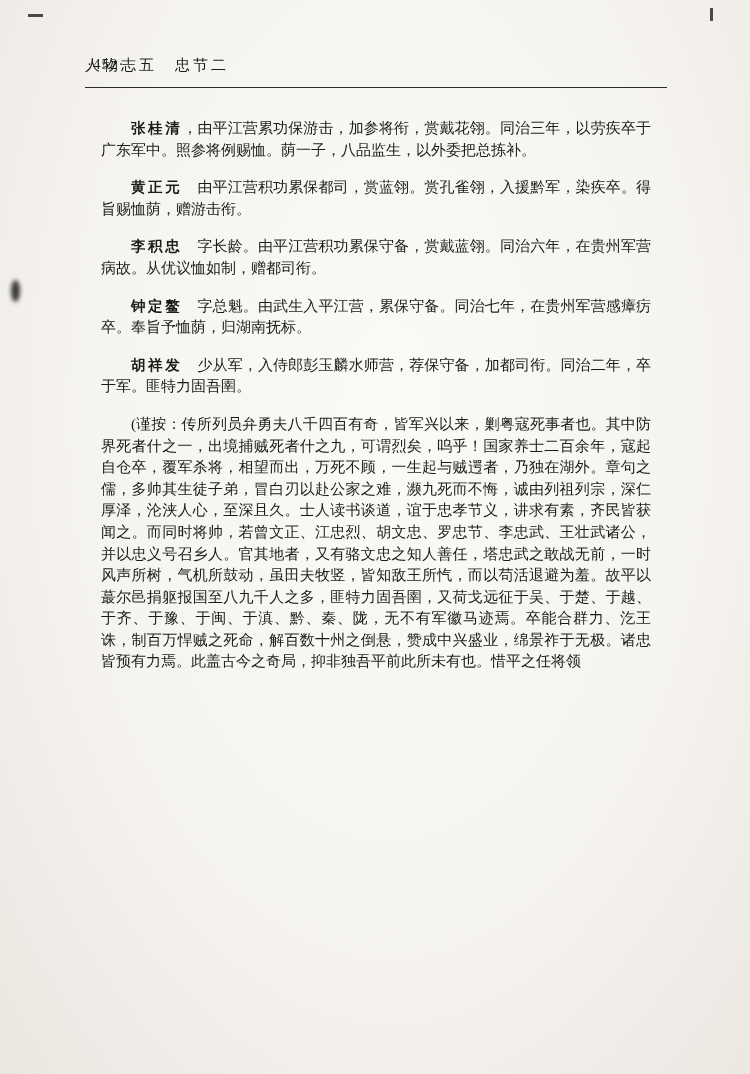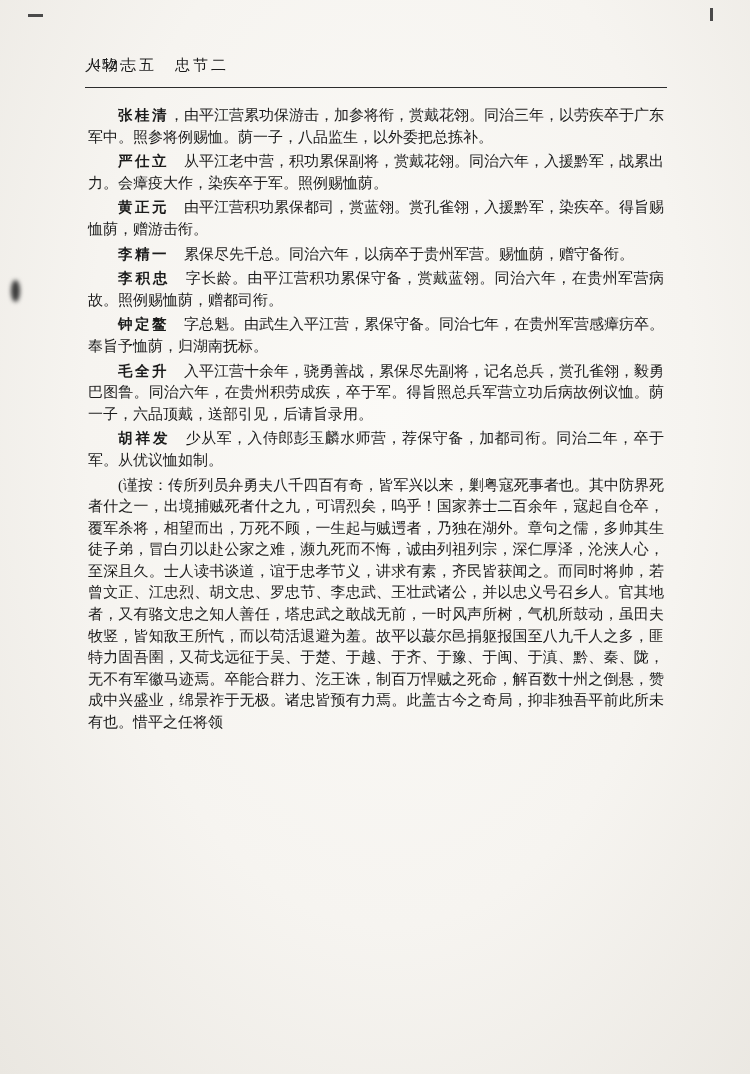"张桂清，由平江营累功保游击，加参将衔，赏戴花翎。同治三年，以劳疾卒于广东军中。照" .entry { margin: 3px -> 16px }
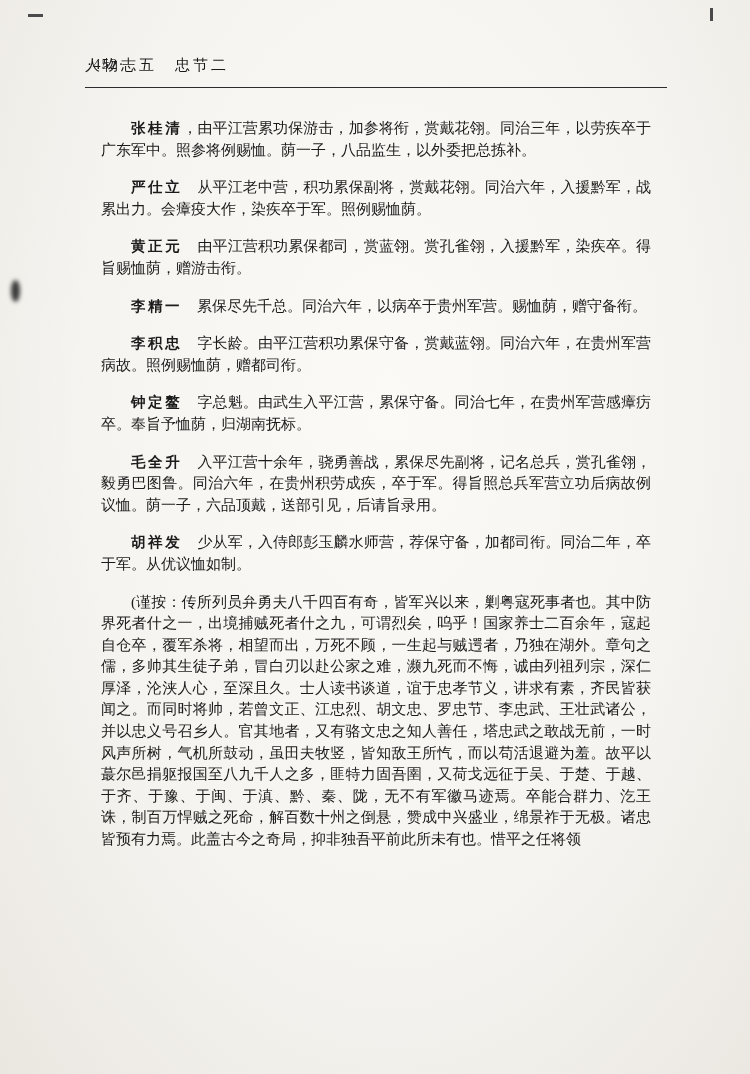"严仕立" p.entry { html: <p><span>严仕立</span><span> 从平江老中营，积功累保副将，赏戴花翎。同治六年，入援黔军，战累出力。会瘴疫大作，染疾卒于军。照例赐恤荫。</span></p> -> none }
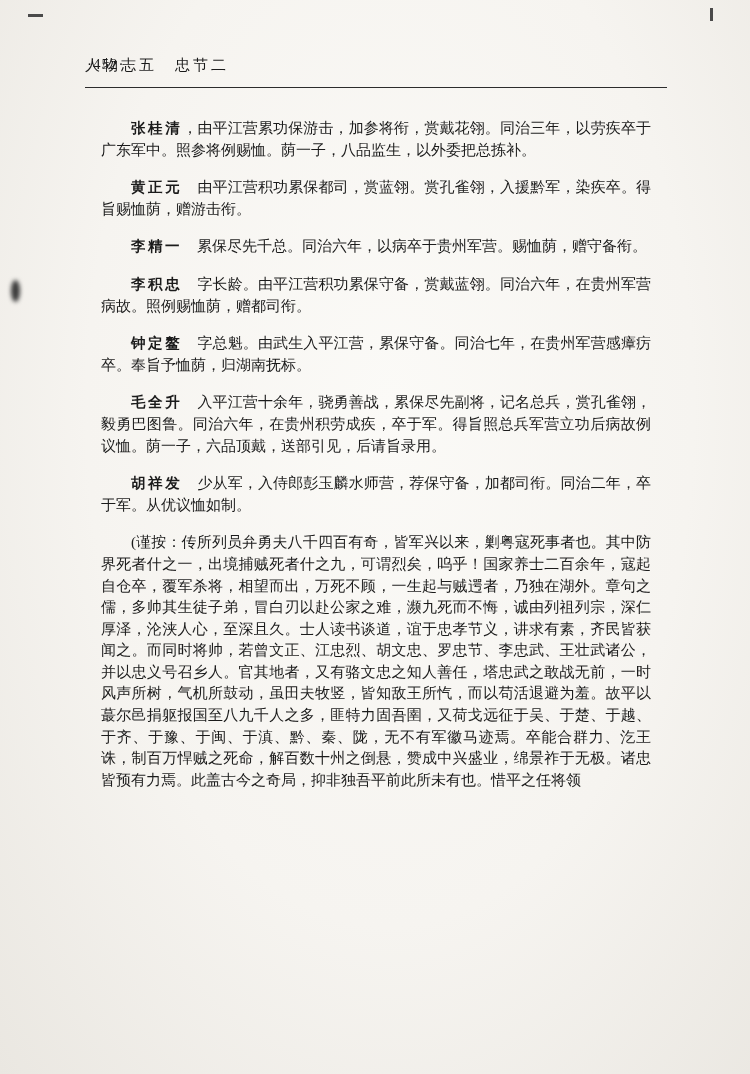"李精一 累保尽先千总。同治六年，以病卒于贵州军营。赐恤荫，赠守备衔。" p.entry { html: <p><span>李精一</span><span> 累保尽先千总。同治六年，以病卒于贵州军营。赐恤荫，赠守备衔。</span></p> -> none }
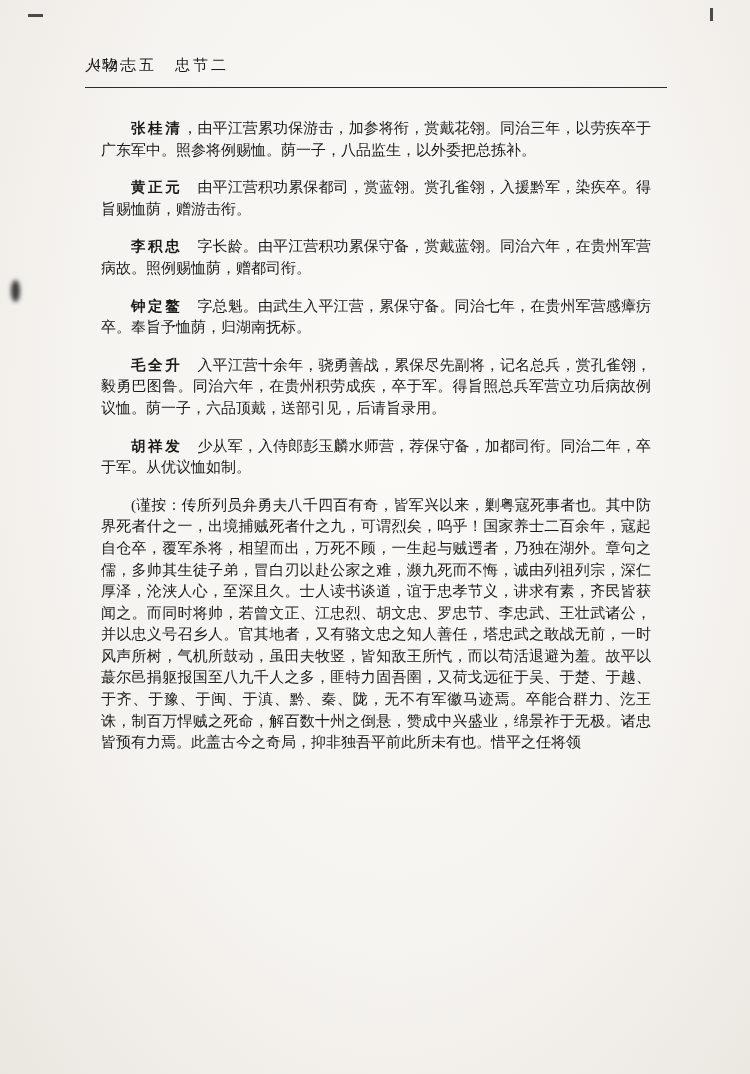"字长龄。由平江营积功累保守备，赏戴蓝翎。同治六年，在贵州军营病故。照例赐恤荫，赠" span.entry-text { text: 照例赐恤荫 -> 从优议恤如制 }
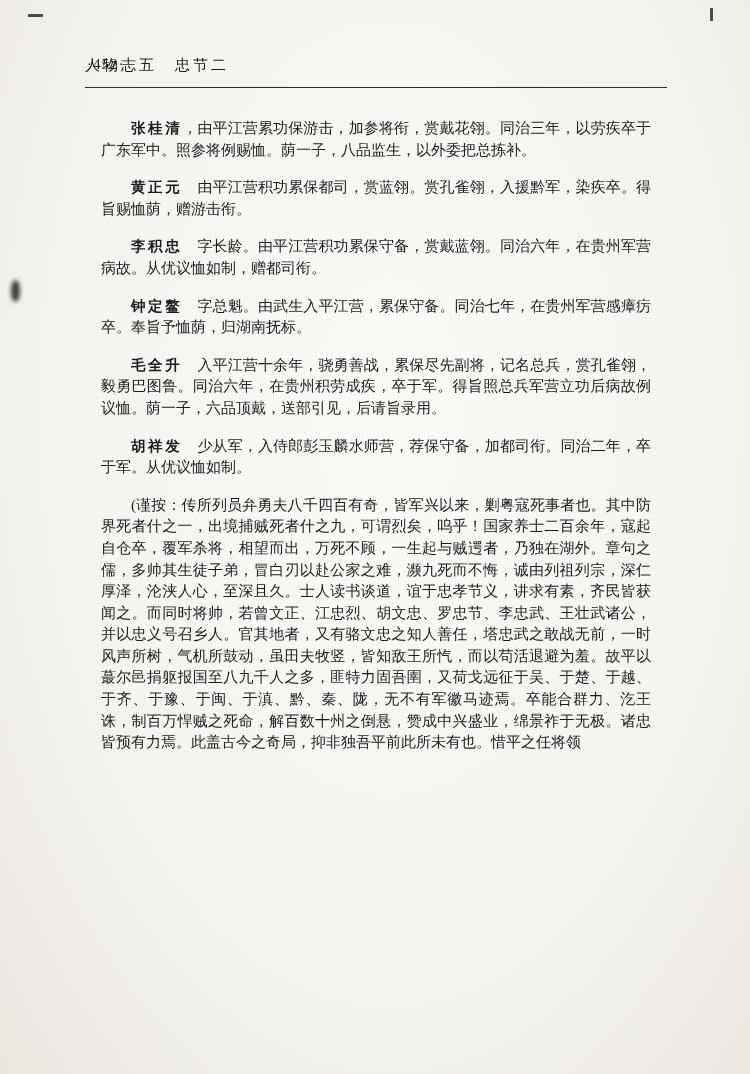"毛全升" p.entry { html: <p><span>毛全升</span><span> 入平江营十余年，骁勇善战，累保尽先副将，记名总兵，赏孔雀翎，毅勇巴图鲁。同治六年，在贵州积劳成疾，卒于军。得旨照总兵军营立功后病故例议恤。荫一子，六品顶戴，送部引见，后请旨录用。</span></p> -> none }
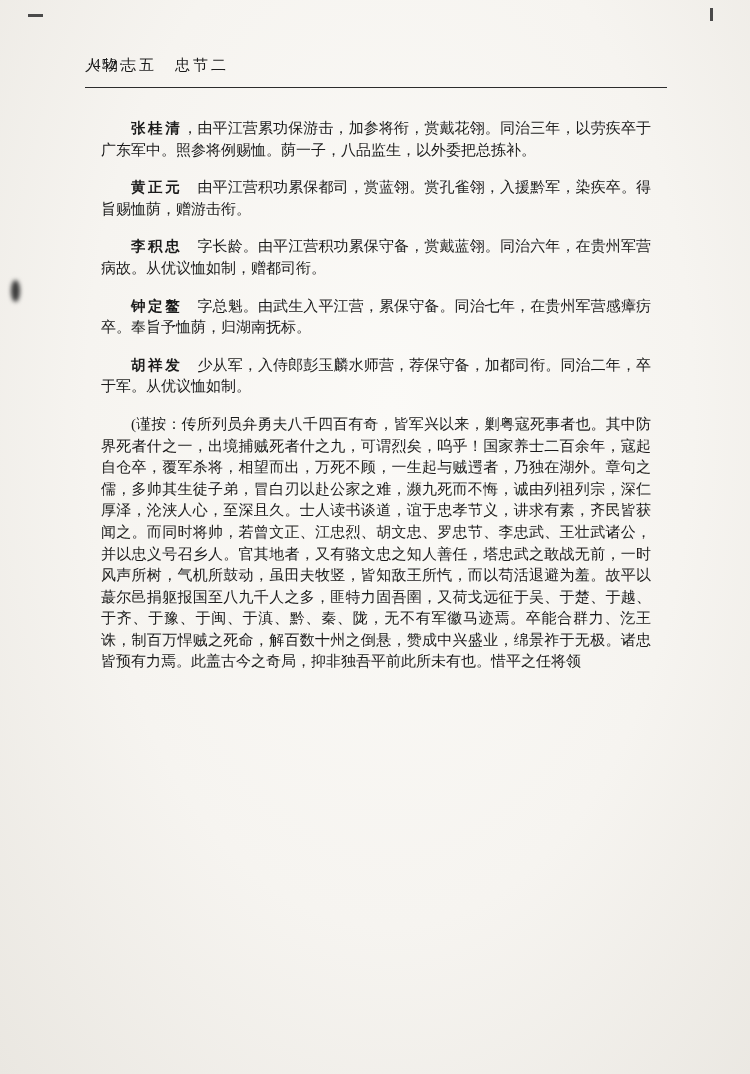"少从军，入侍郎彭玉麟水师营，荐保守备，加都司衔。同治二年，卒于军。从优议恤如制。" span.entry-text { text: 从优议恤如制 -> 匪特力固吾圉 }
